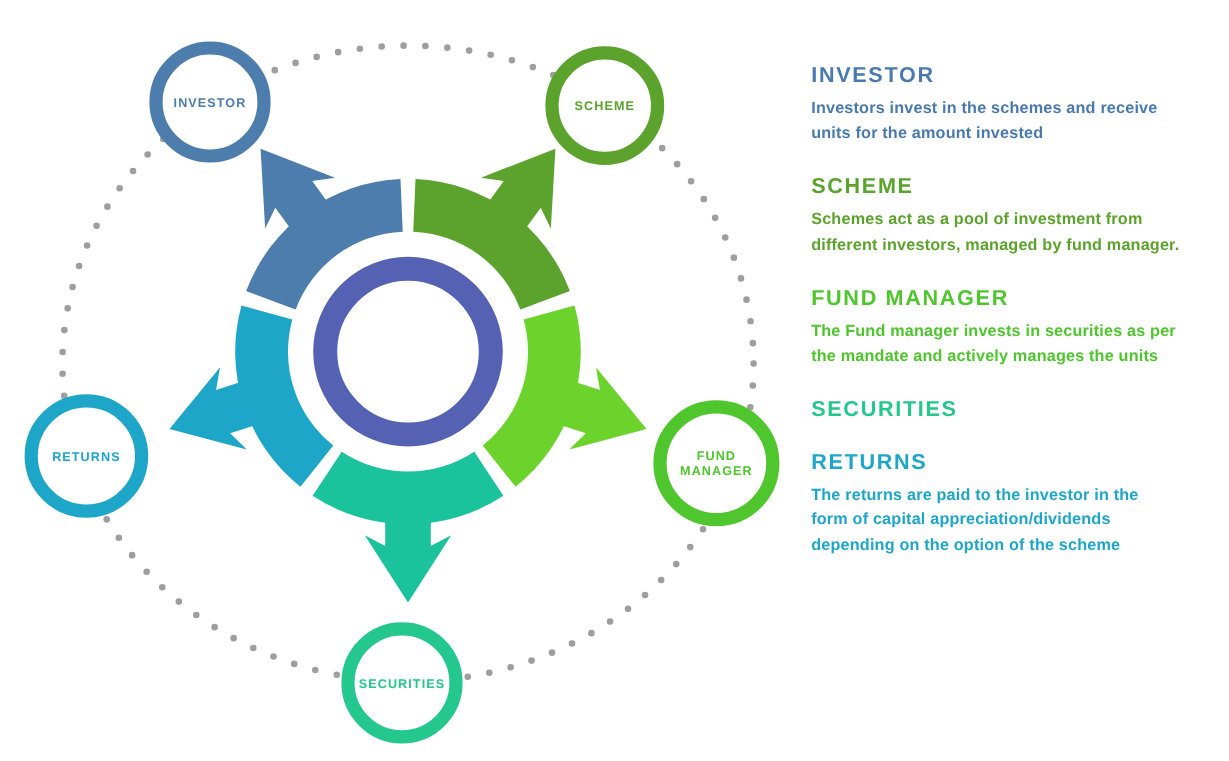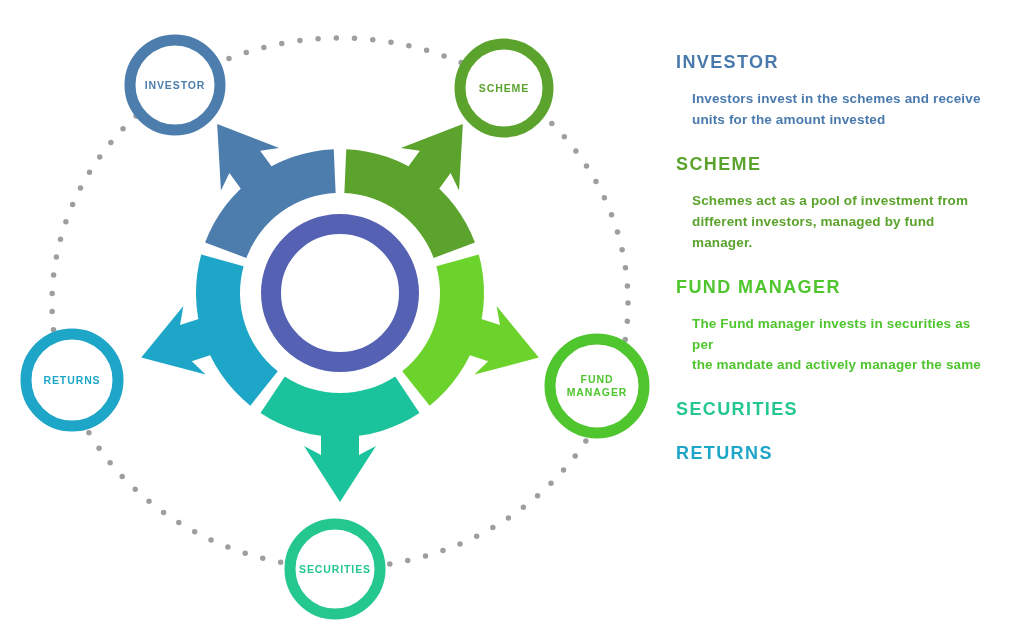"Investors invest in the schemes" .section p { margin: 16px -> 0 }
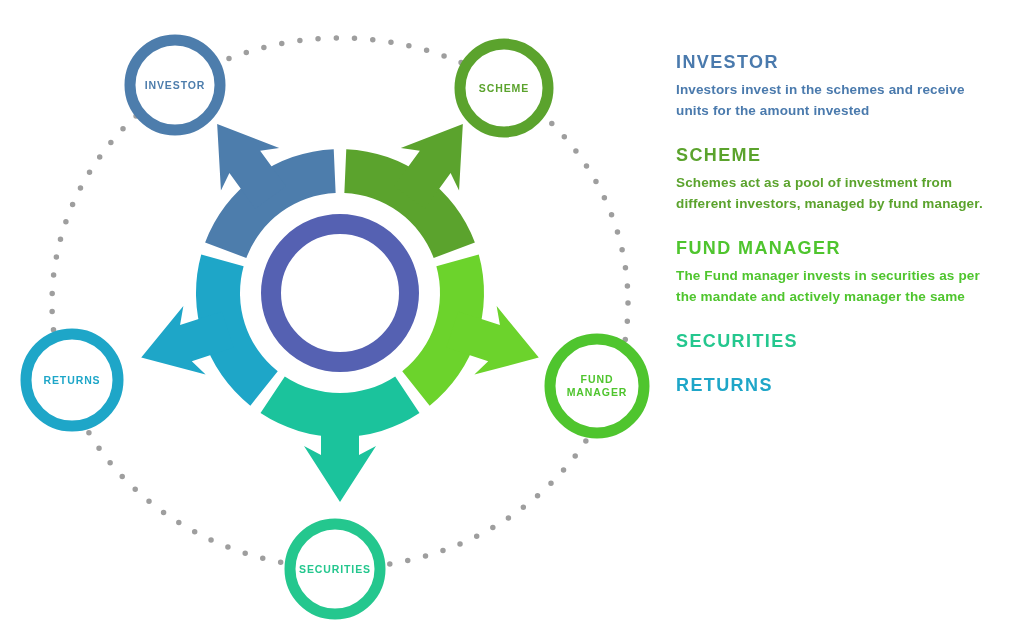"The Fund manager invests in" p { text: manager the same -> manages the units }
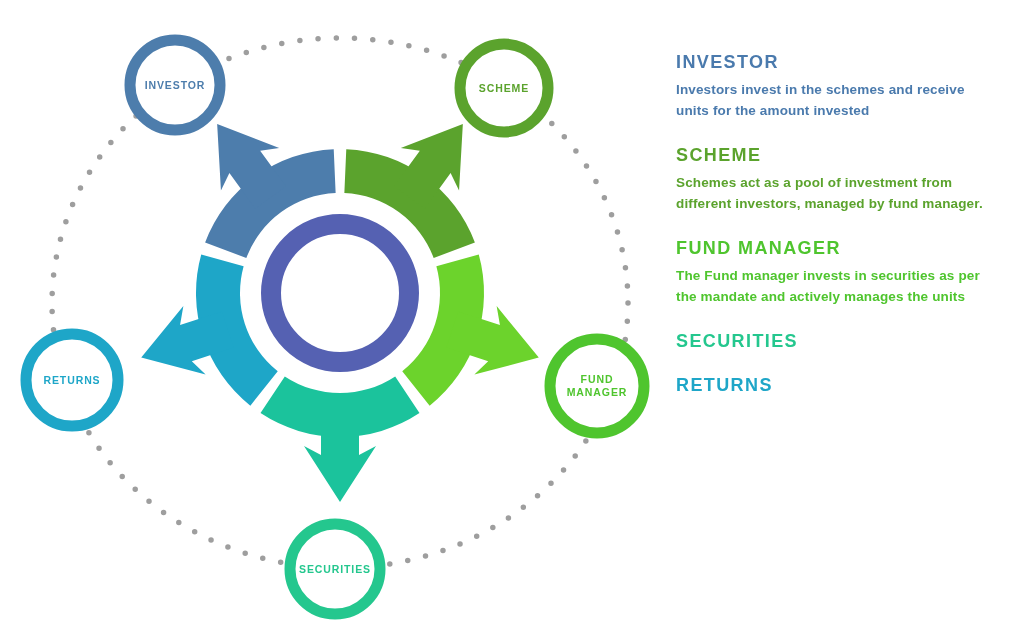"The returns are paid to" p { html: none -> <p>The returns are paid to the investor in the form of capital appreciation/dividends depending on the option of the scheme</p> }
